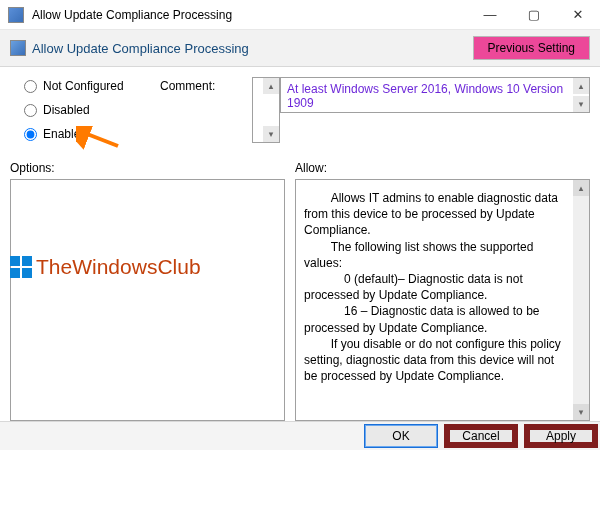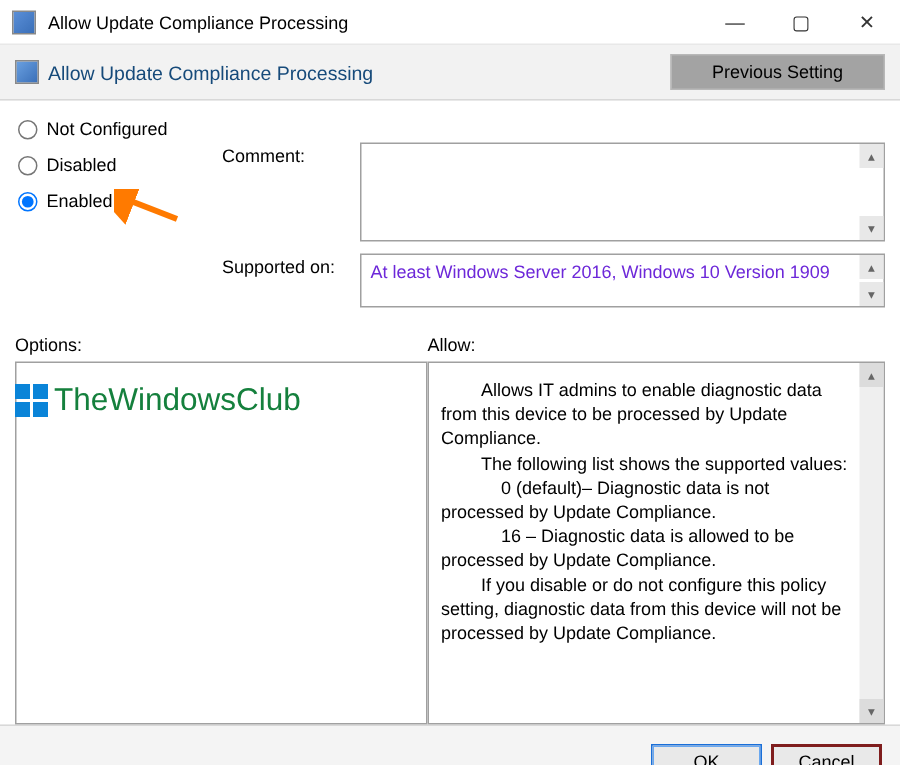"Previous Setting" .hbtn { background: #a3a3a3 -> #ec4899; padding: 0 27px -> 0 14px }
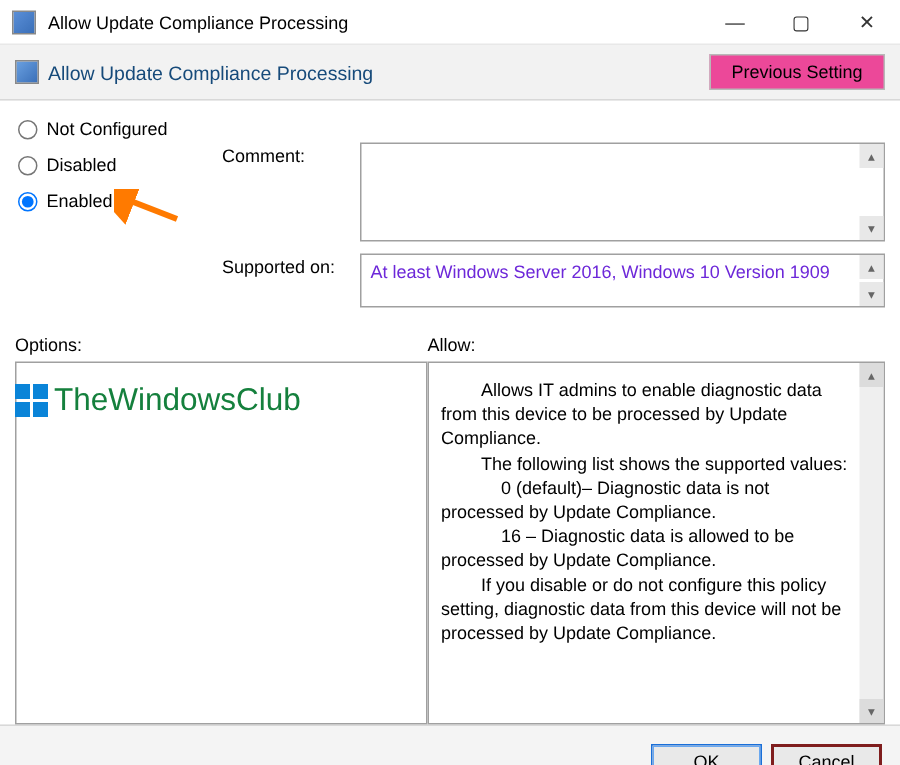"Not Configured" .top-area { padding: 10px 10px 4px 10px -> 10px 10px 4px 22px }
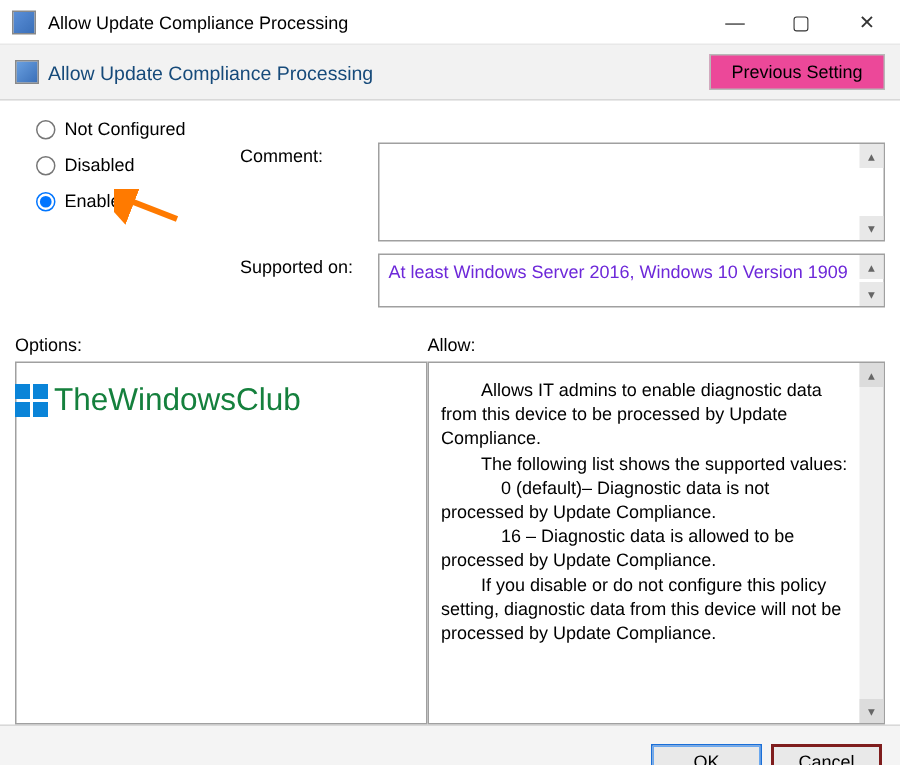"Comment:" .fields { flex-direction: column -> none; margin-top: 18px -> none }
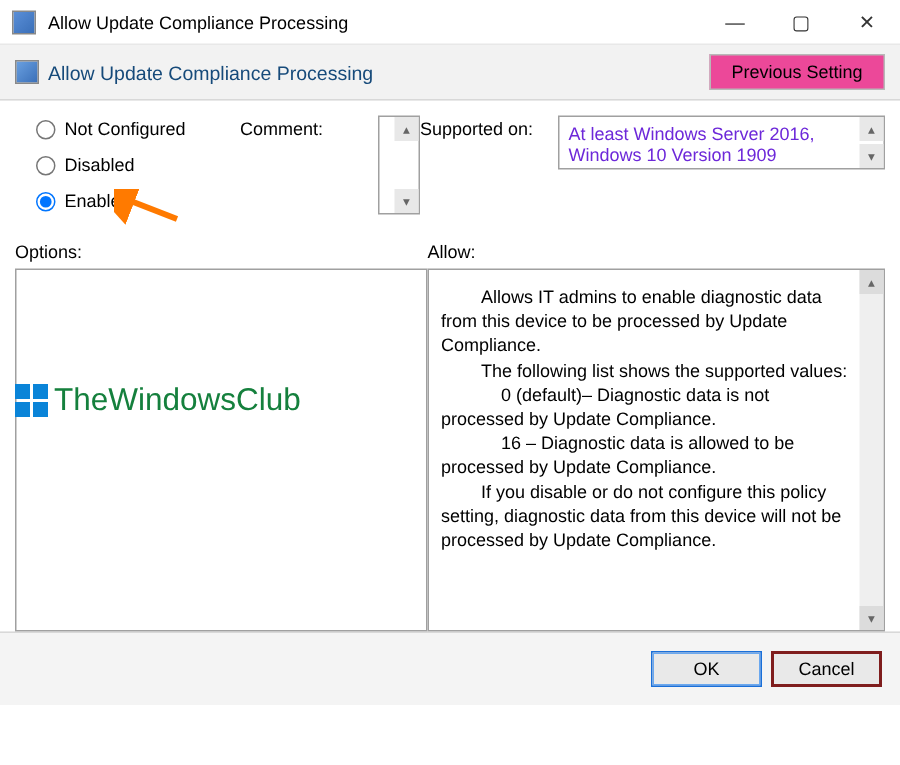"Supported on:" div.field-label { html: <div>Supported on:</div> -> none }
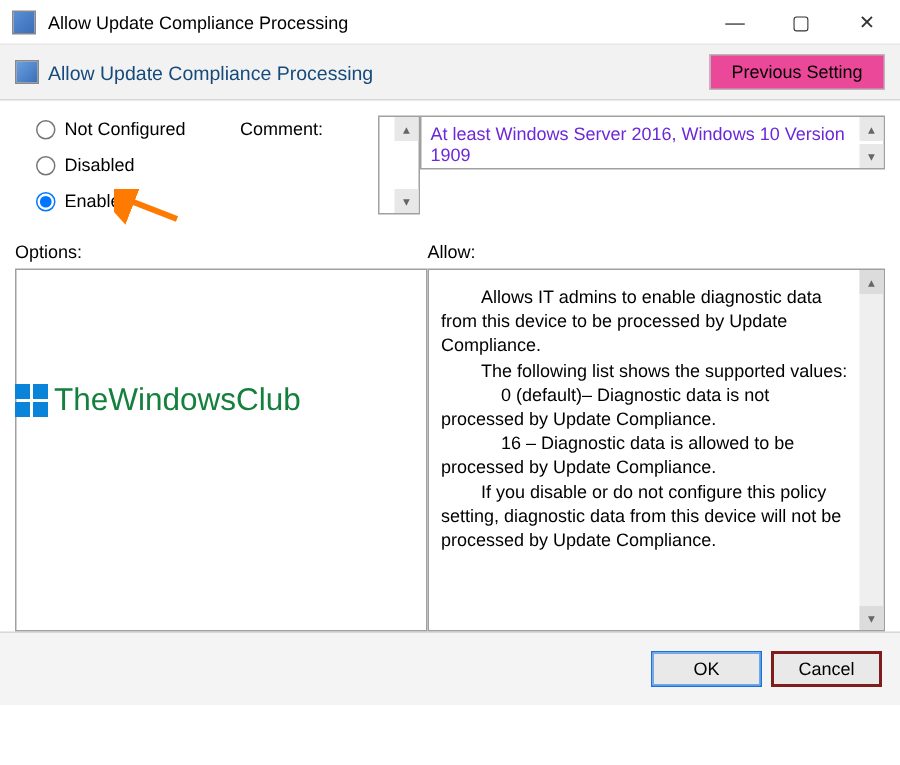"Options:" .col.options { margin-right: none -> 10px }
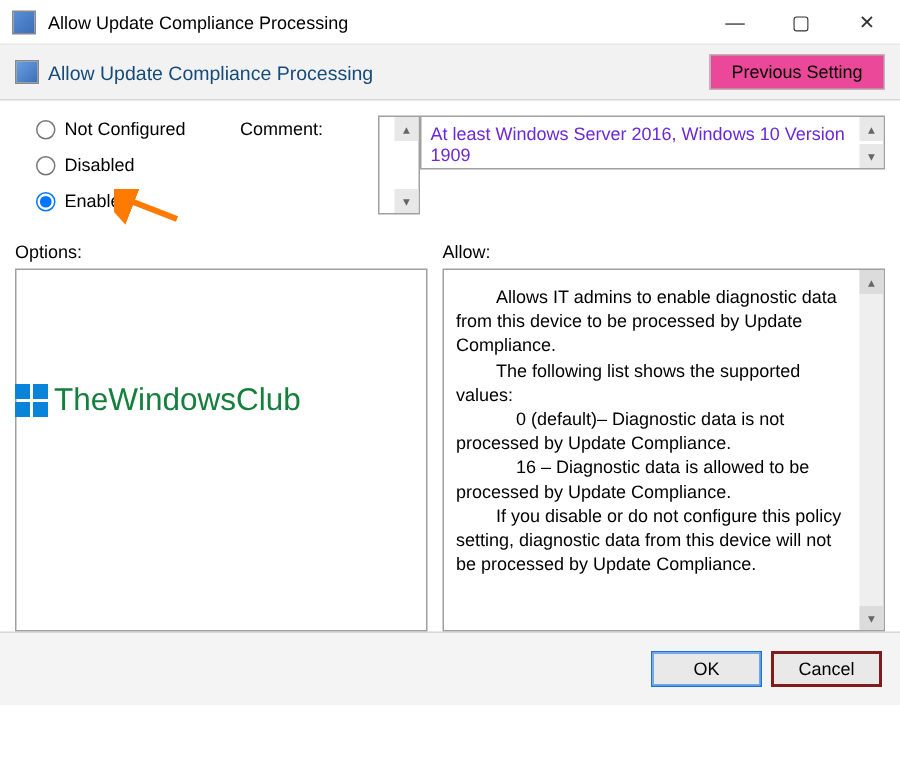"TheWindowsClub" .watermark .text { color: #15803d -> #c2410c }
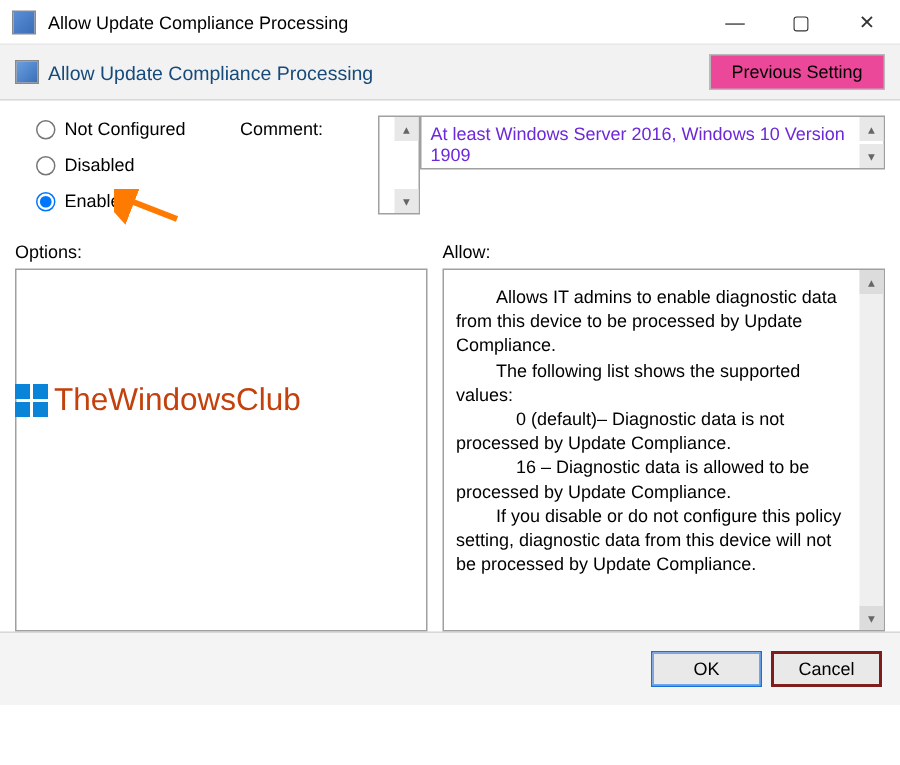"OK" .footer { padding: 12px -> 2px }
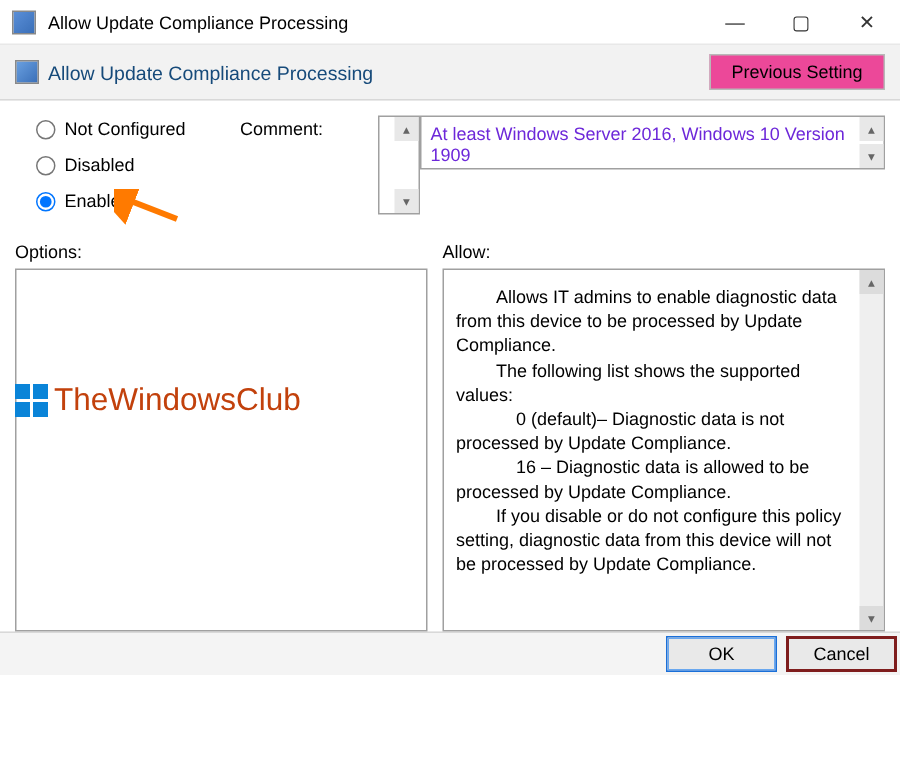"Cancel" .fbtn { border: 2px solid #7f1d1d -> 6px solid #7f1d1d }
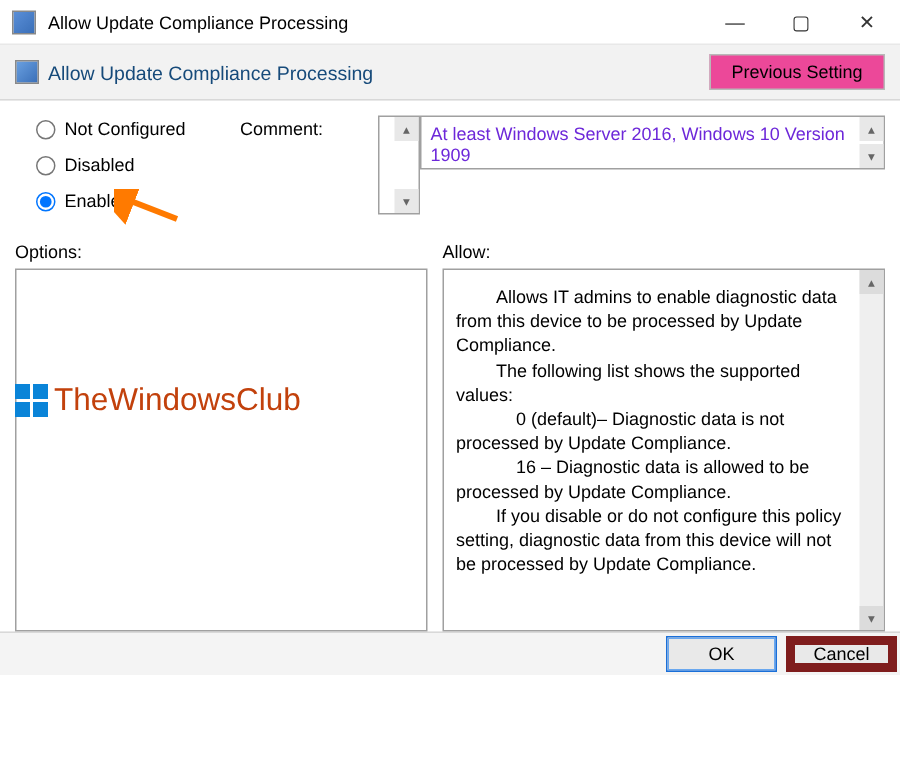"Apply" div.fbtn { html: none -> <div>Apply</div> }
